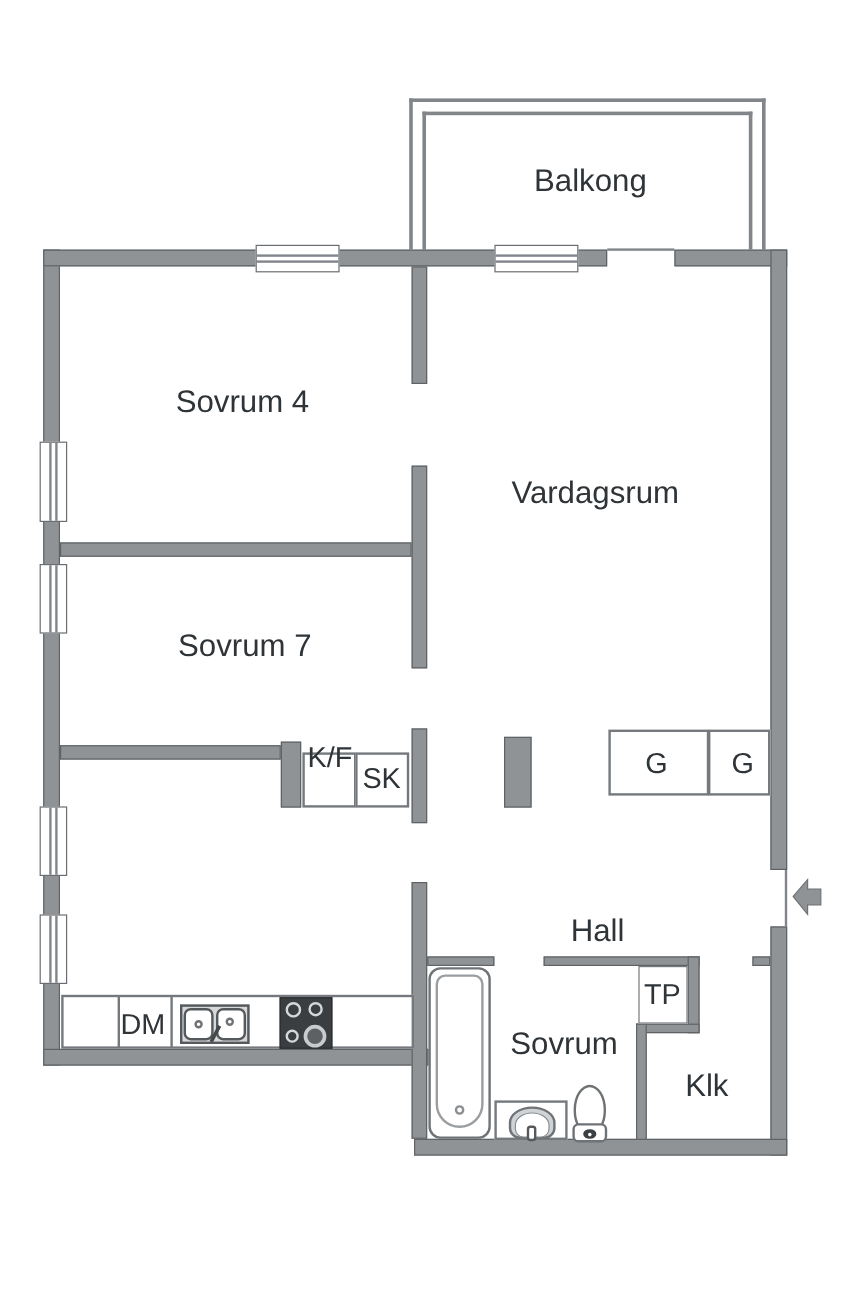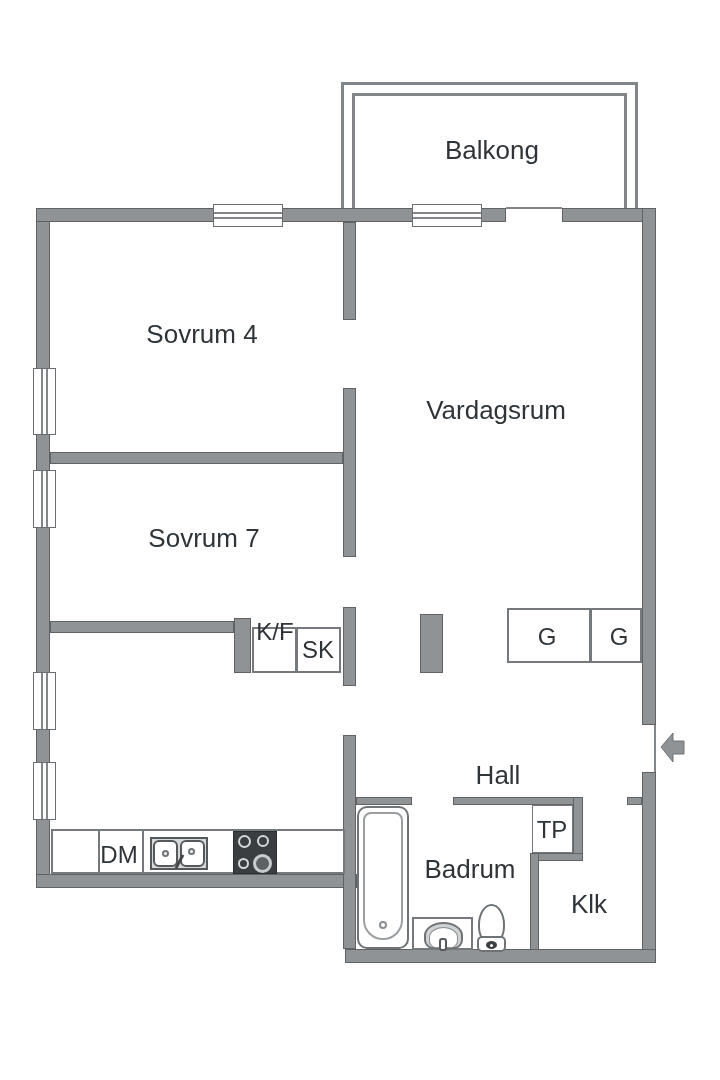"Badrum" div.label { text: Badrum -> Sovrum }
